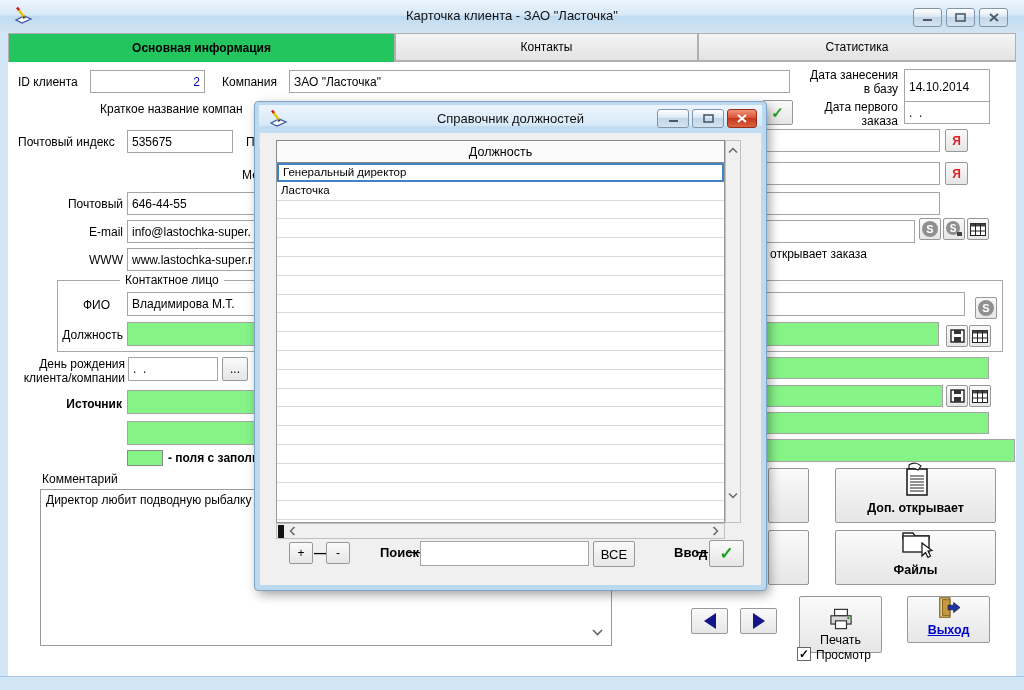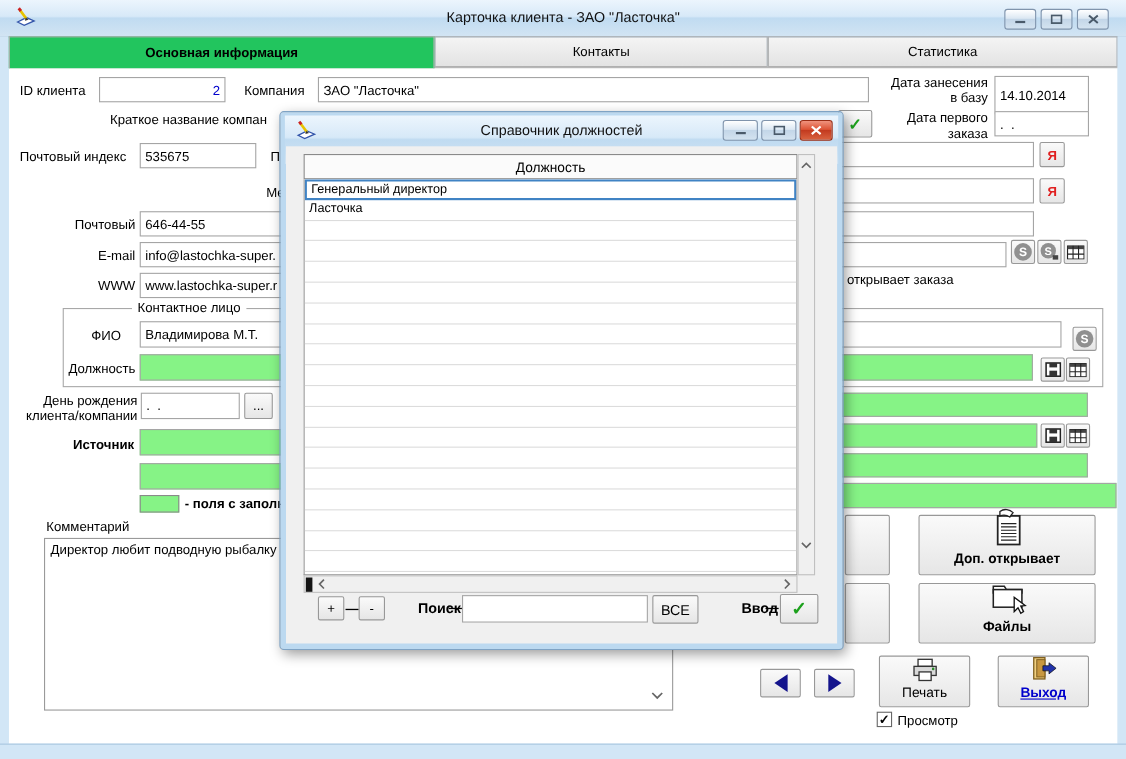"Печать" div.btn { height: 47px -> 57px }
